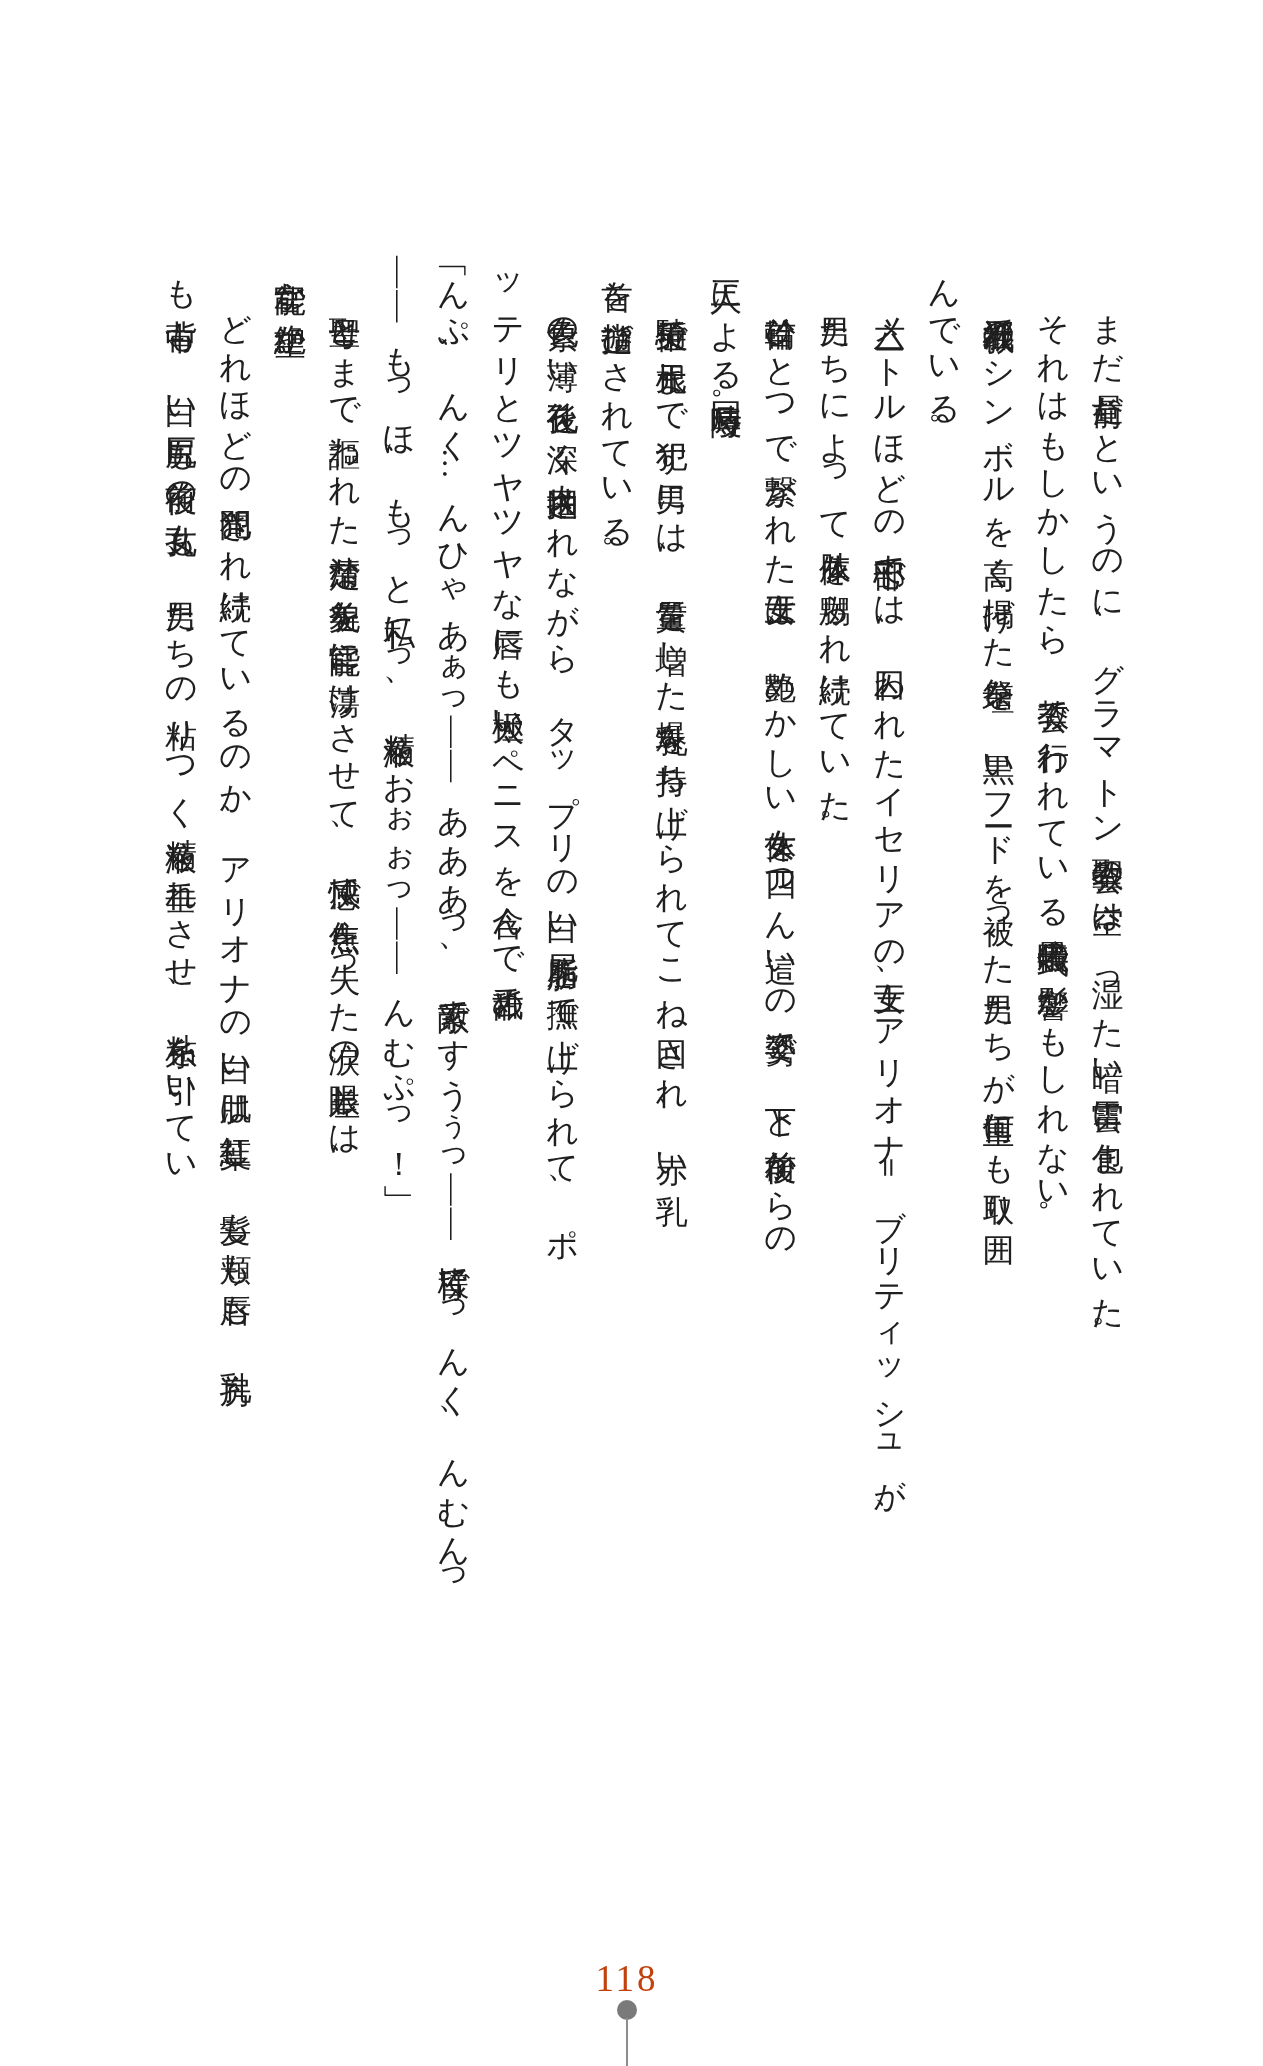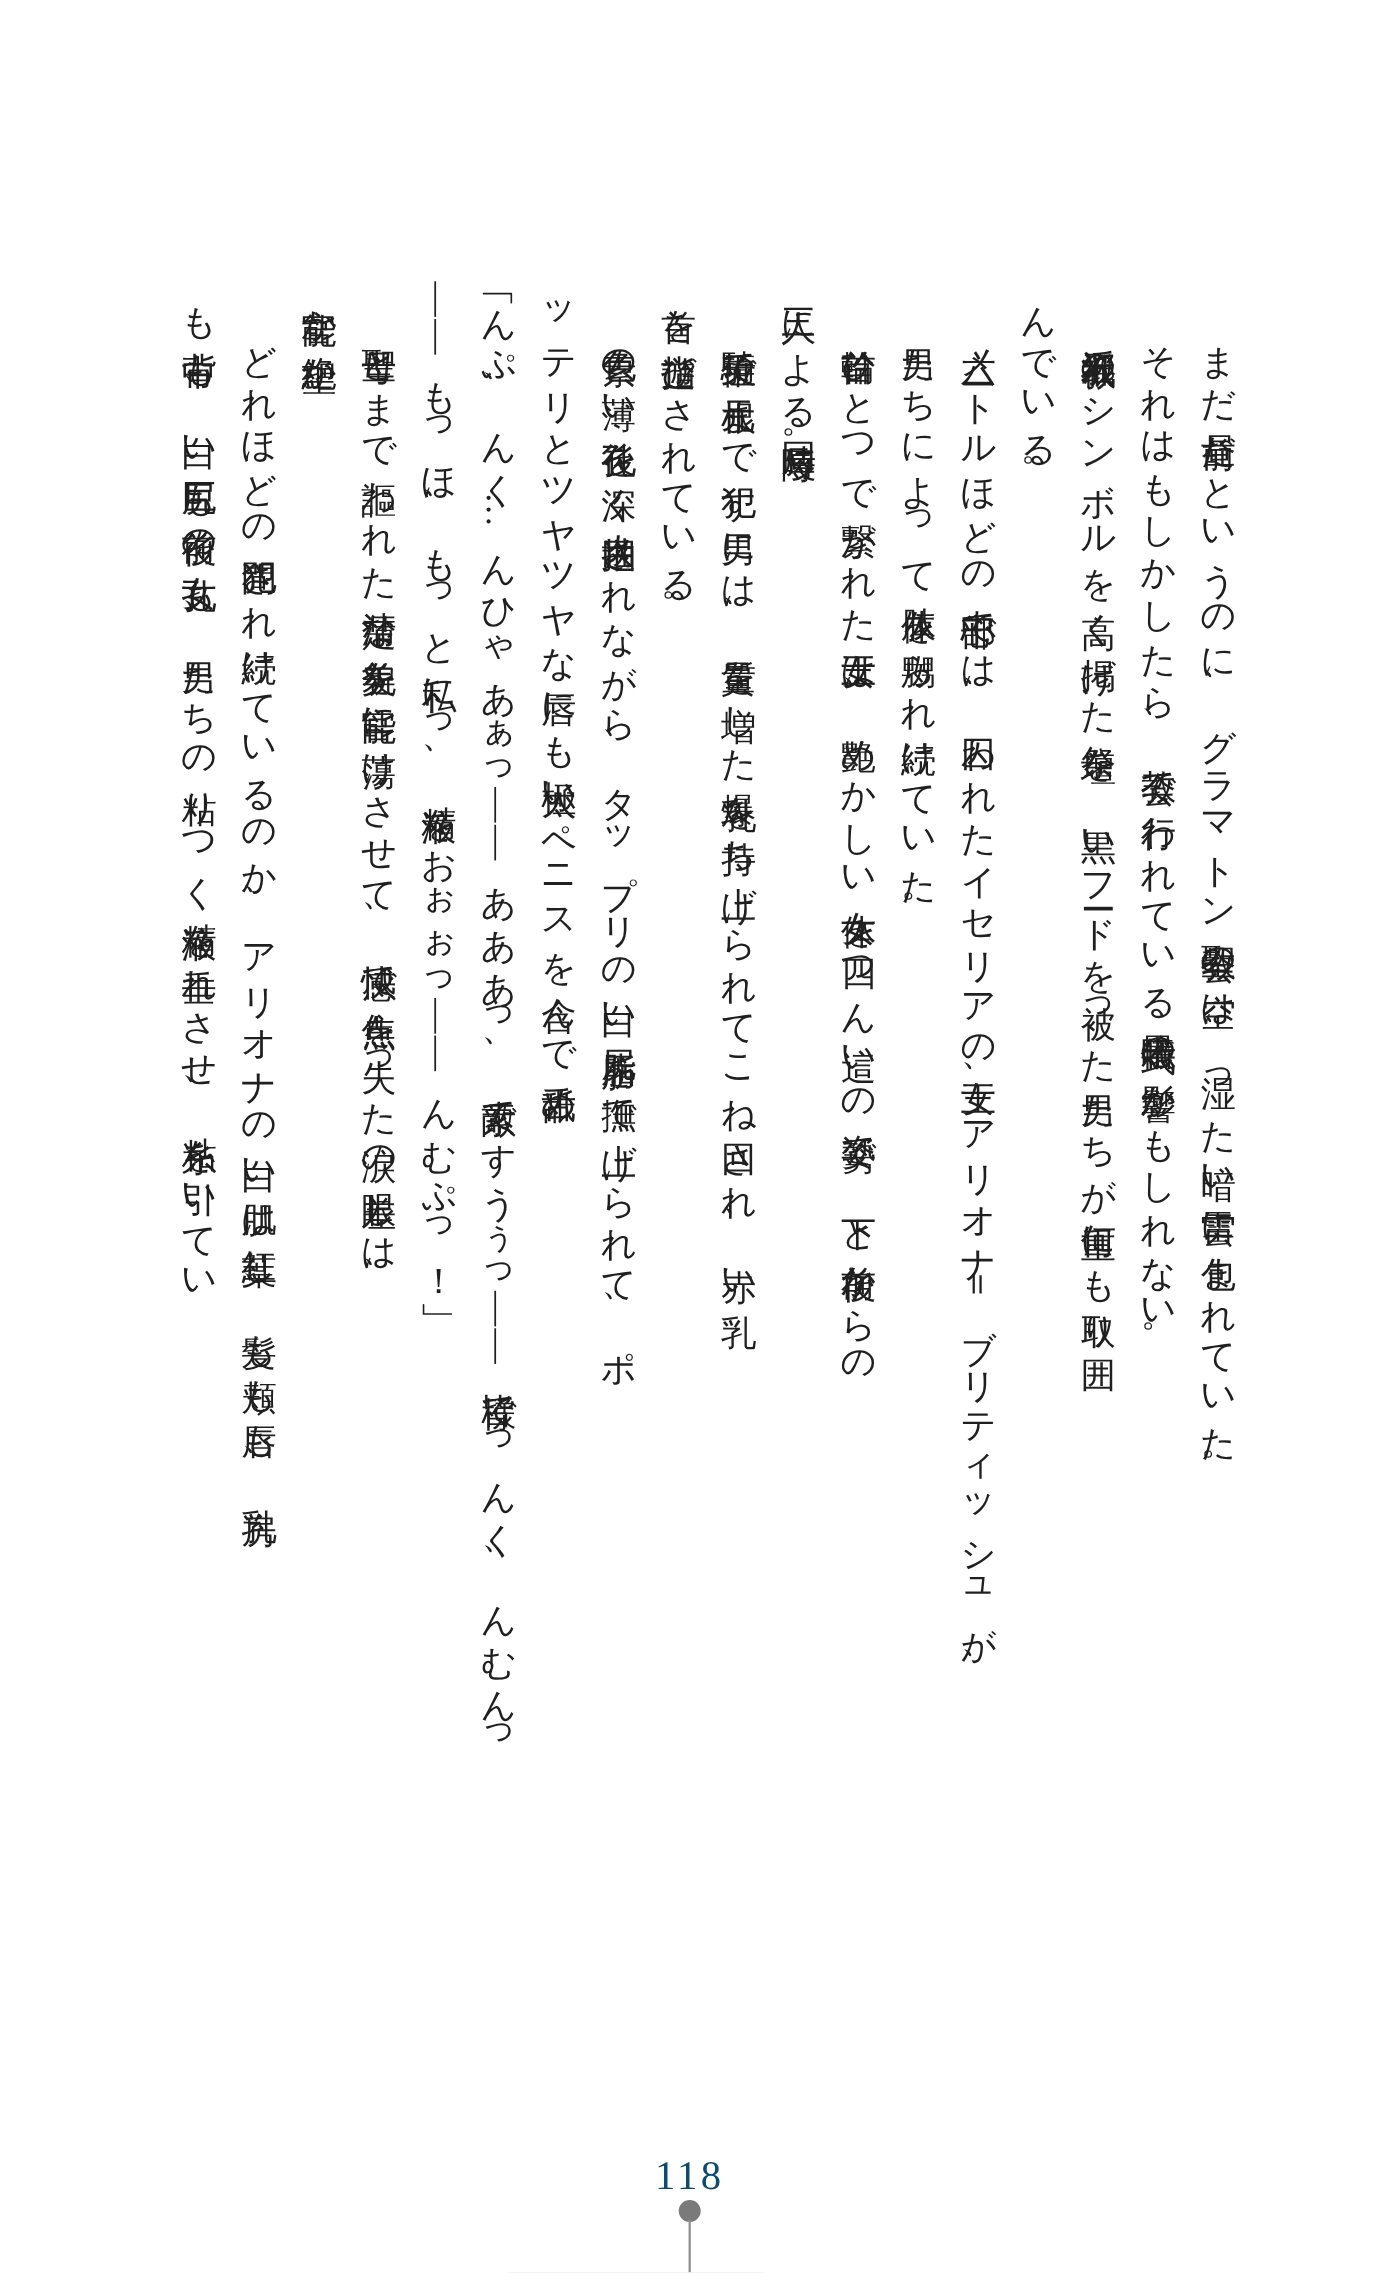"118" .page-number { color: #0c4a6e -> #c2410c }
